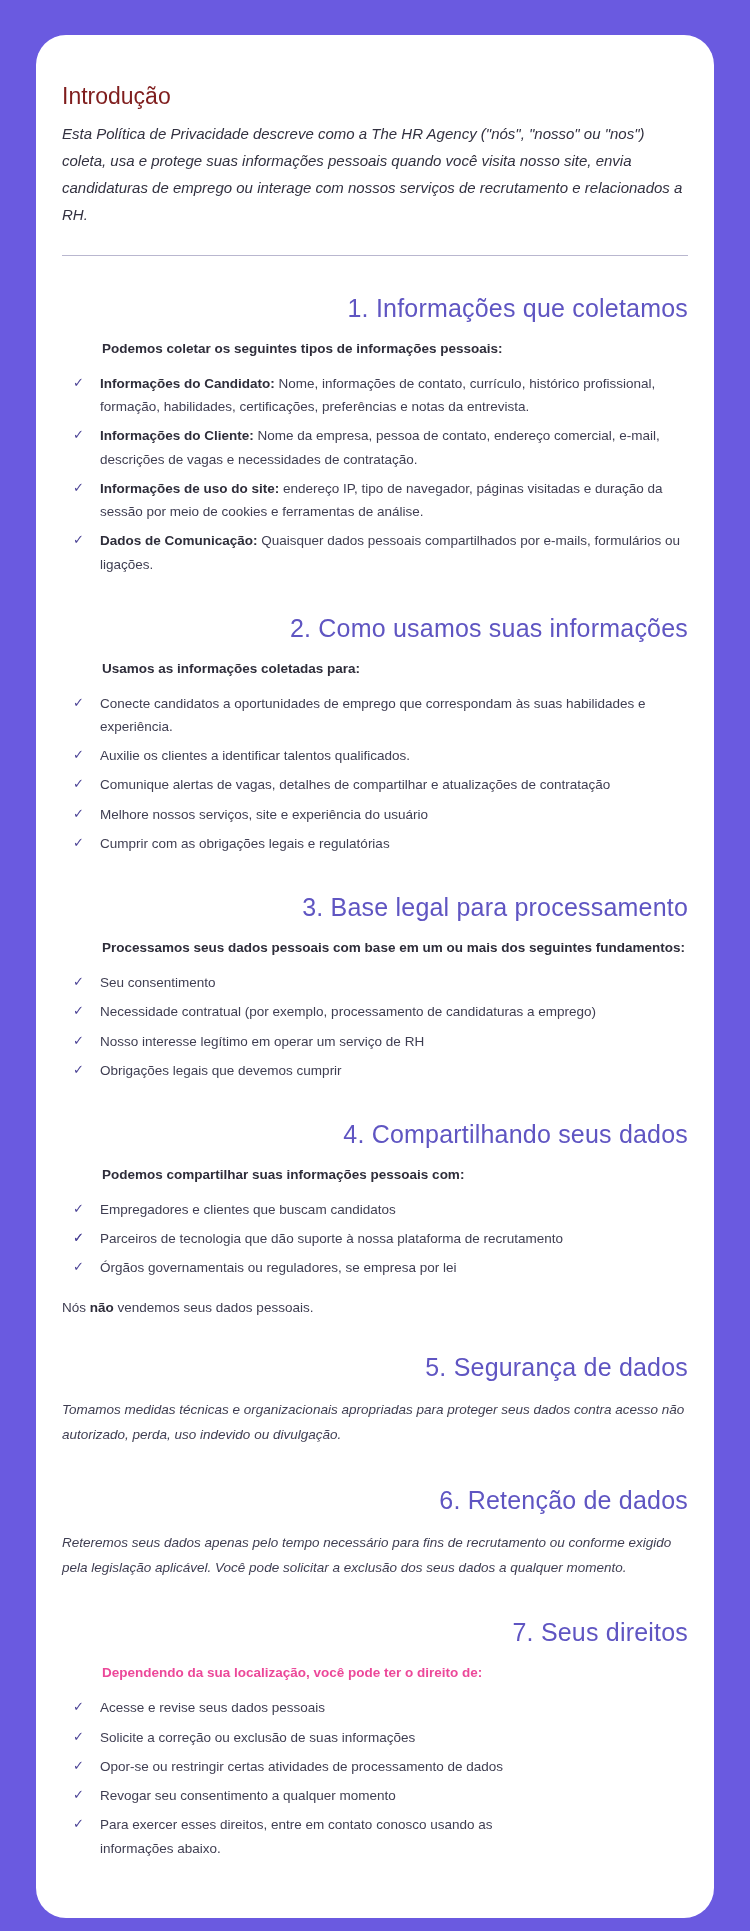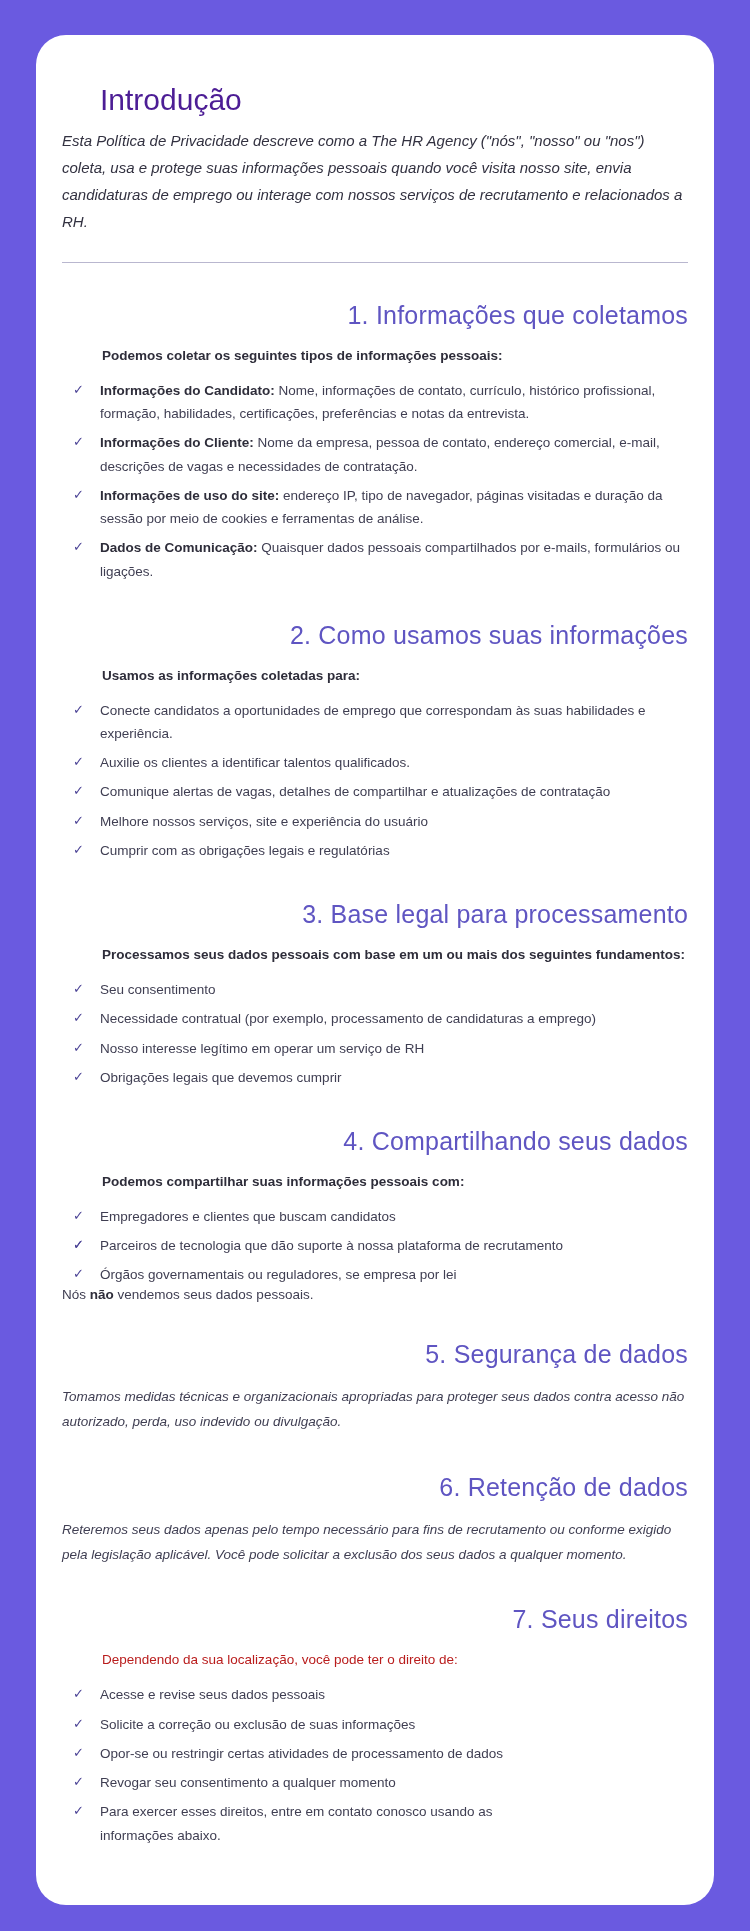"Introdução" .intro-heading { color: #4c1d95 -> #7f1d1d; font-size: 30px -> 23px; margin-left: 38px -> none }
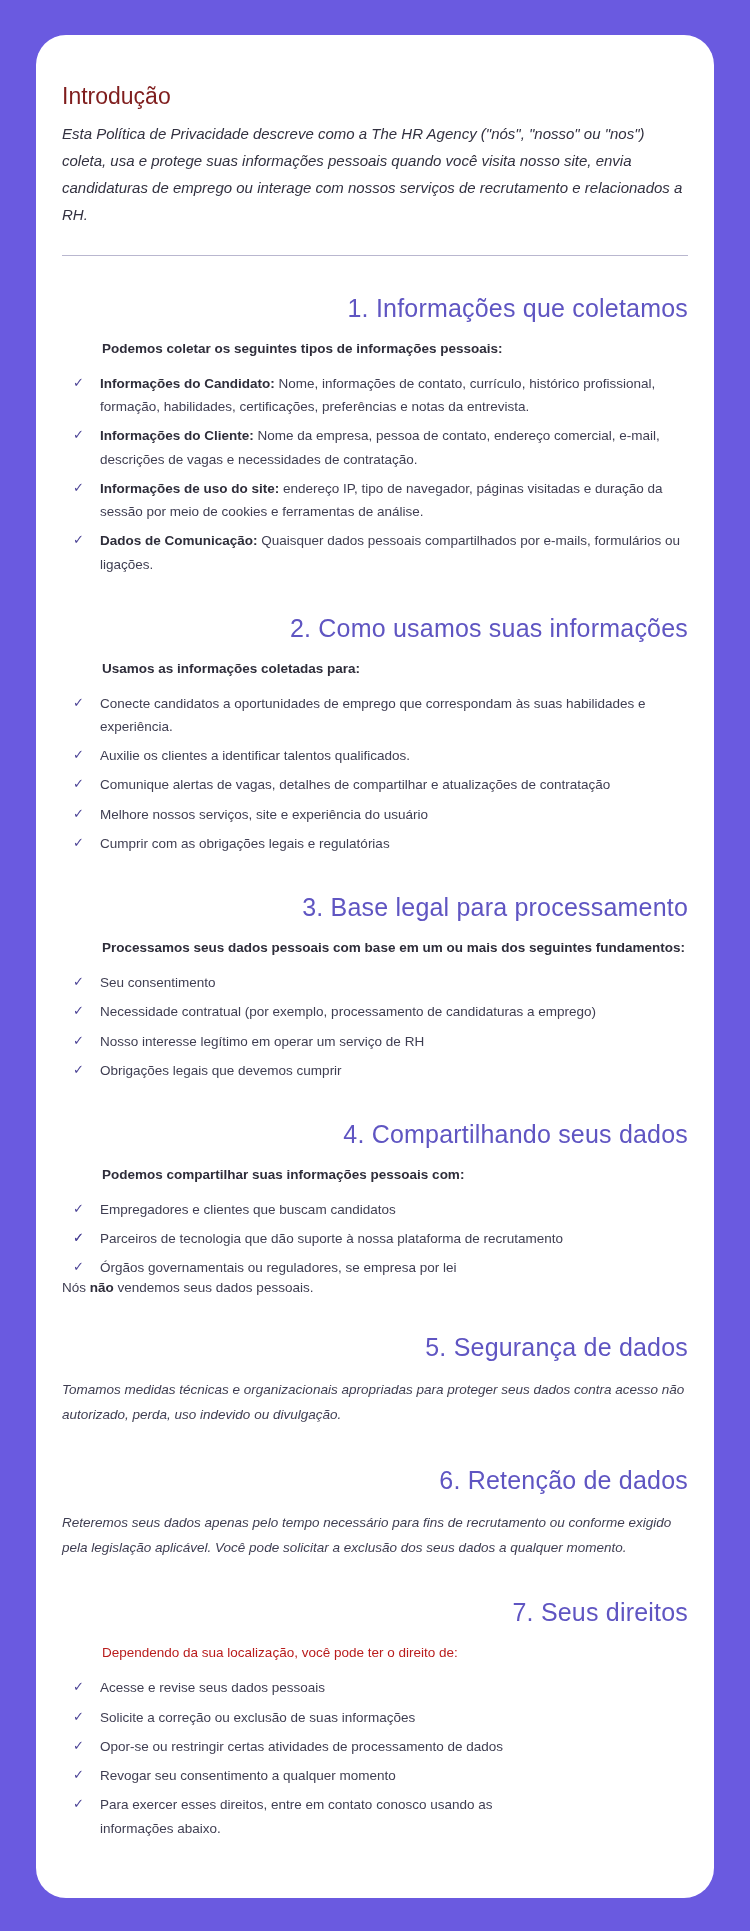"Nós não vendemos seus dados" .note { margin-top: none -> 20px }
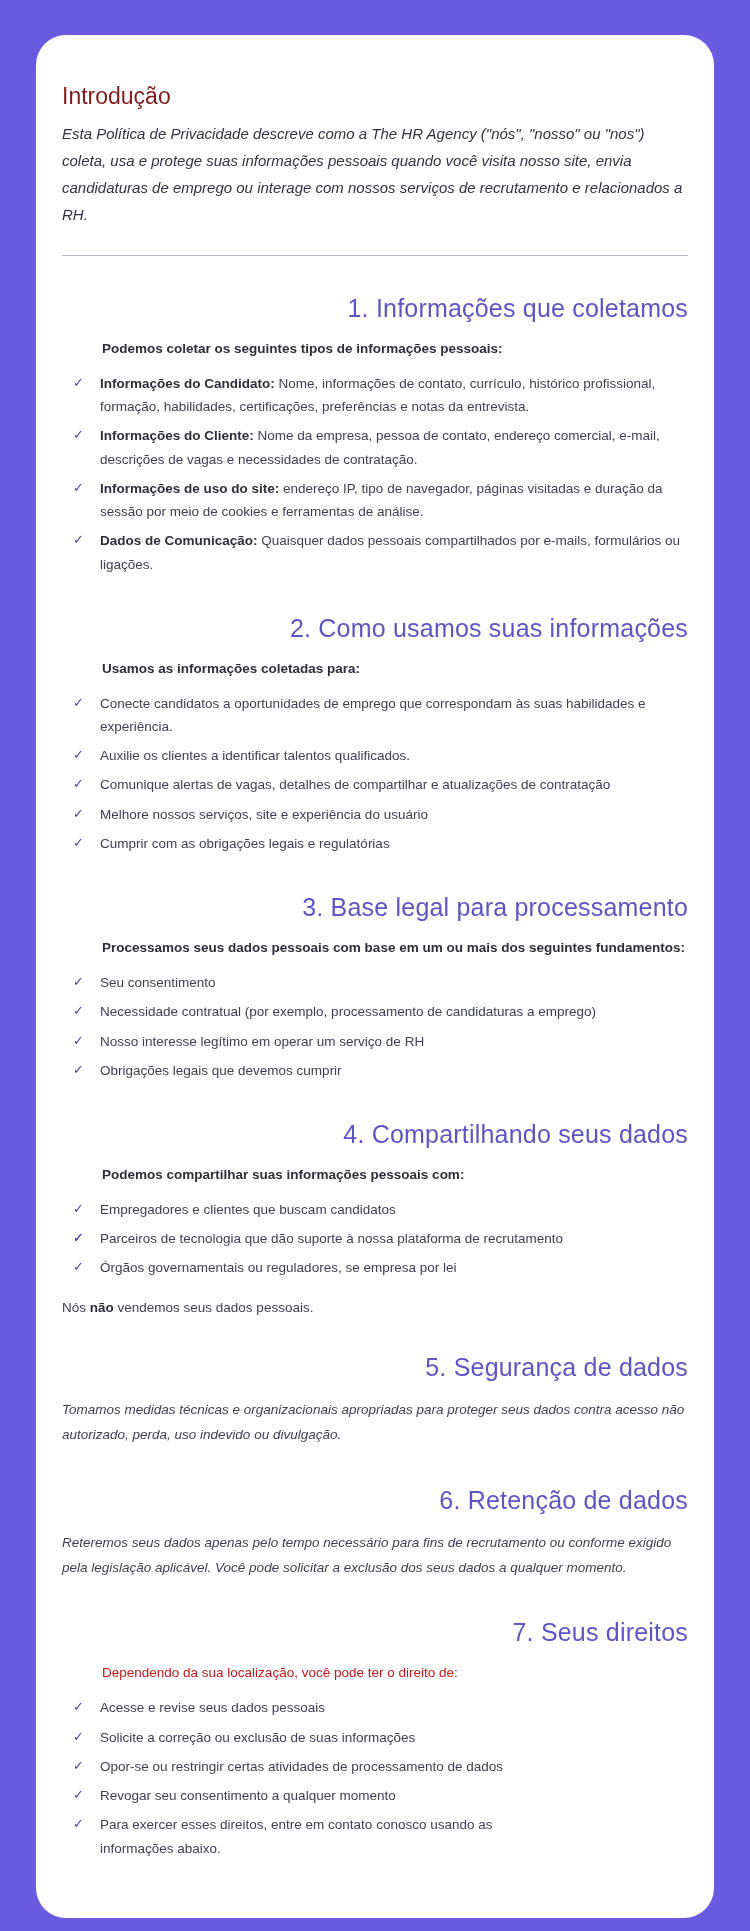"Dependendo da sua localização, você" .lead.regular { color: #b91c1c -> #ec4899; font-weight: 400 -> 700 }
